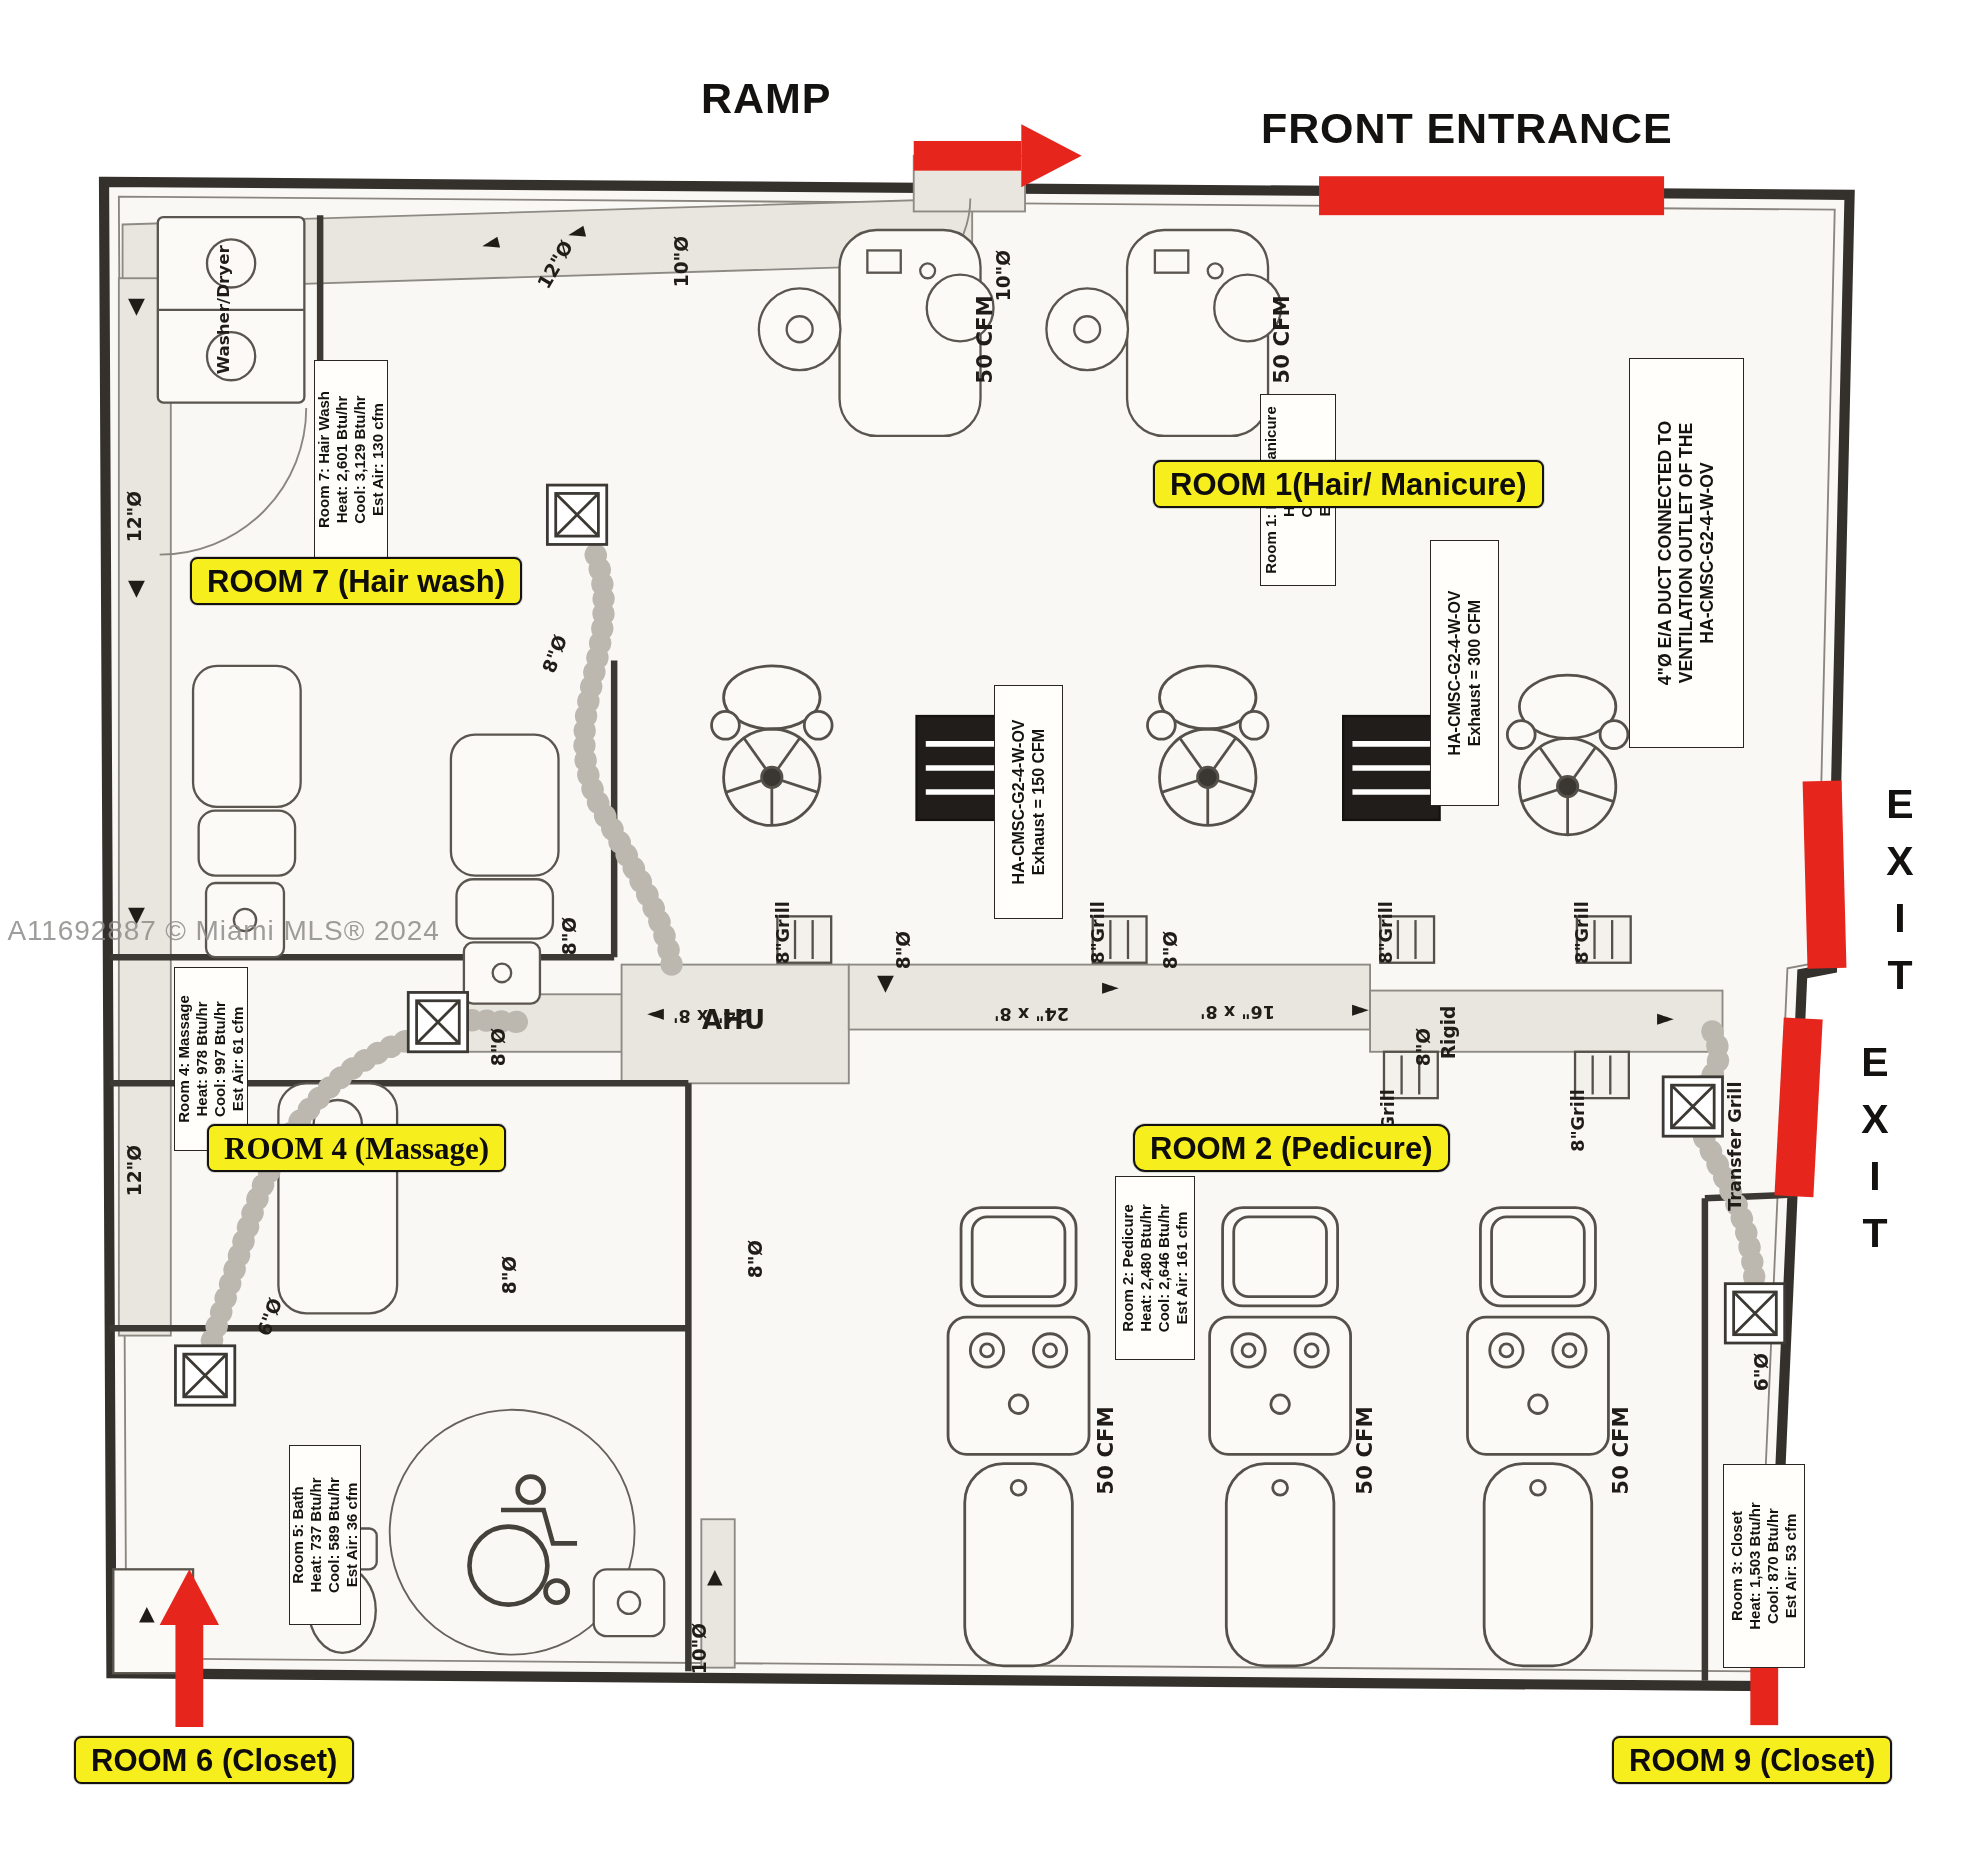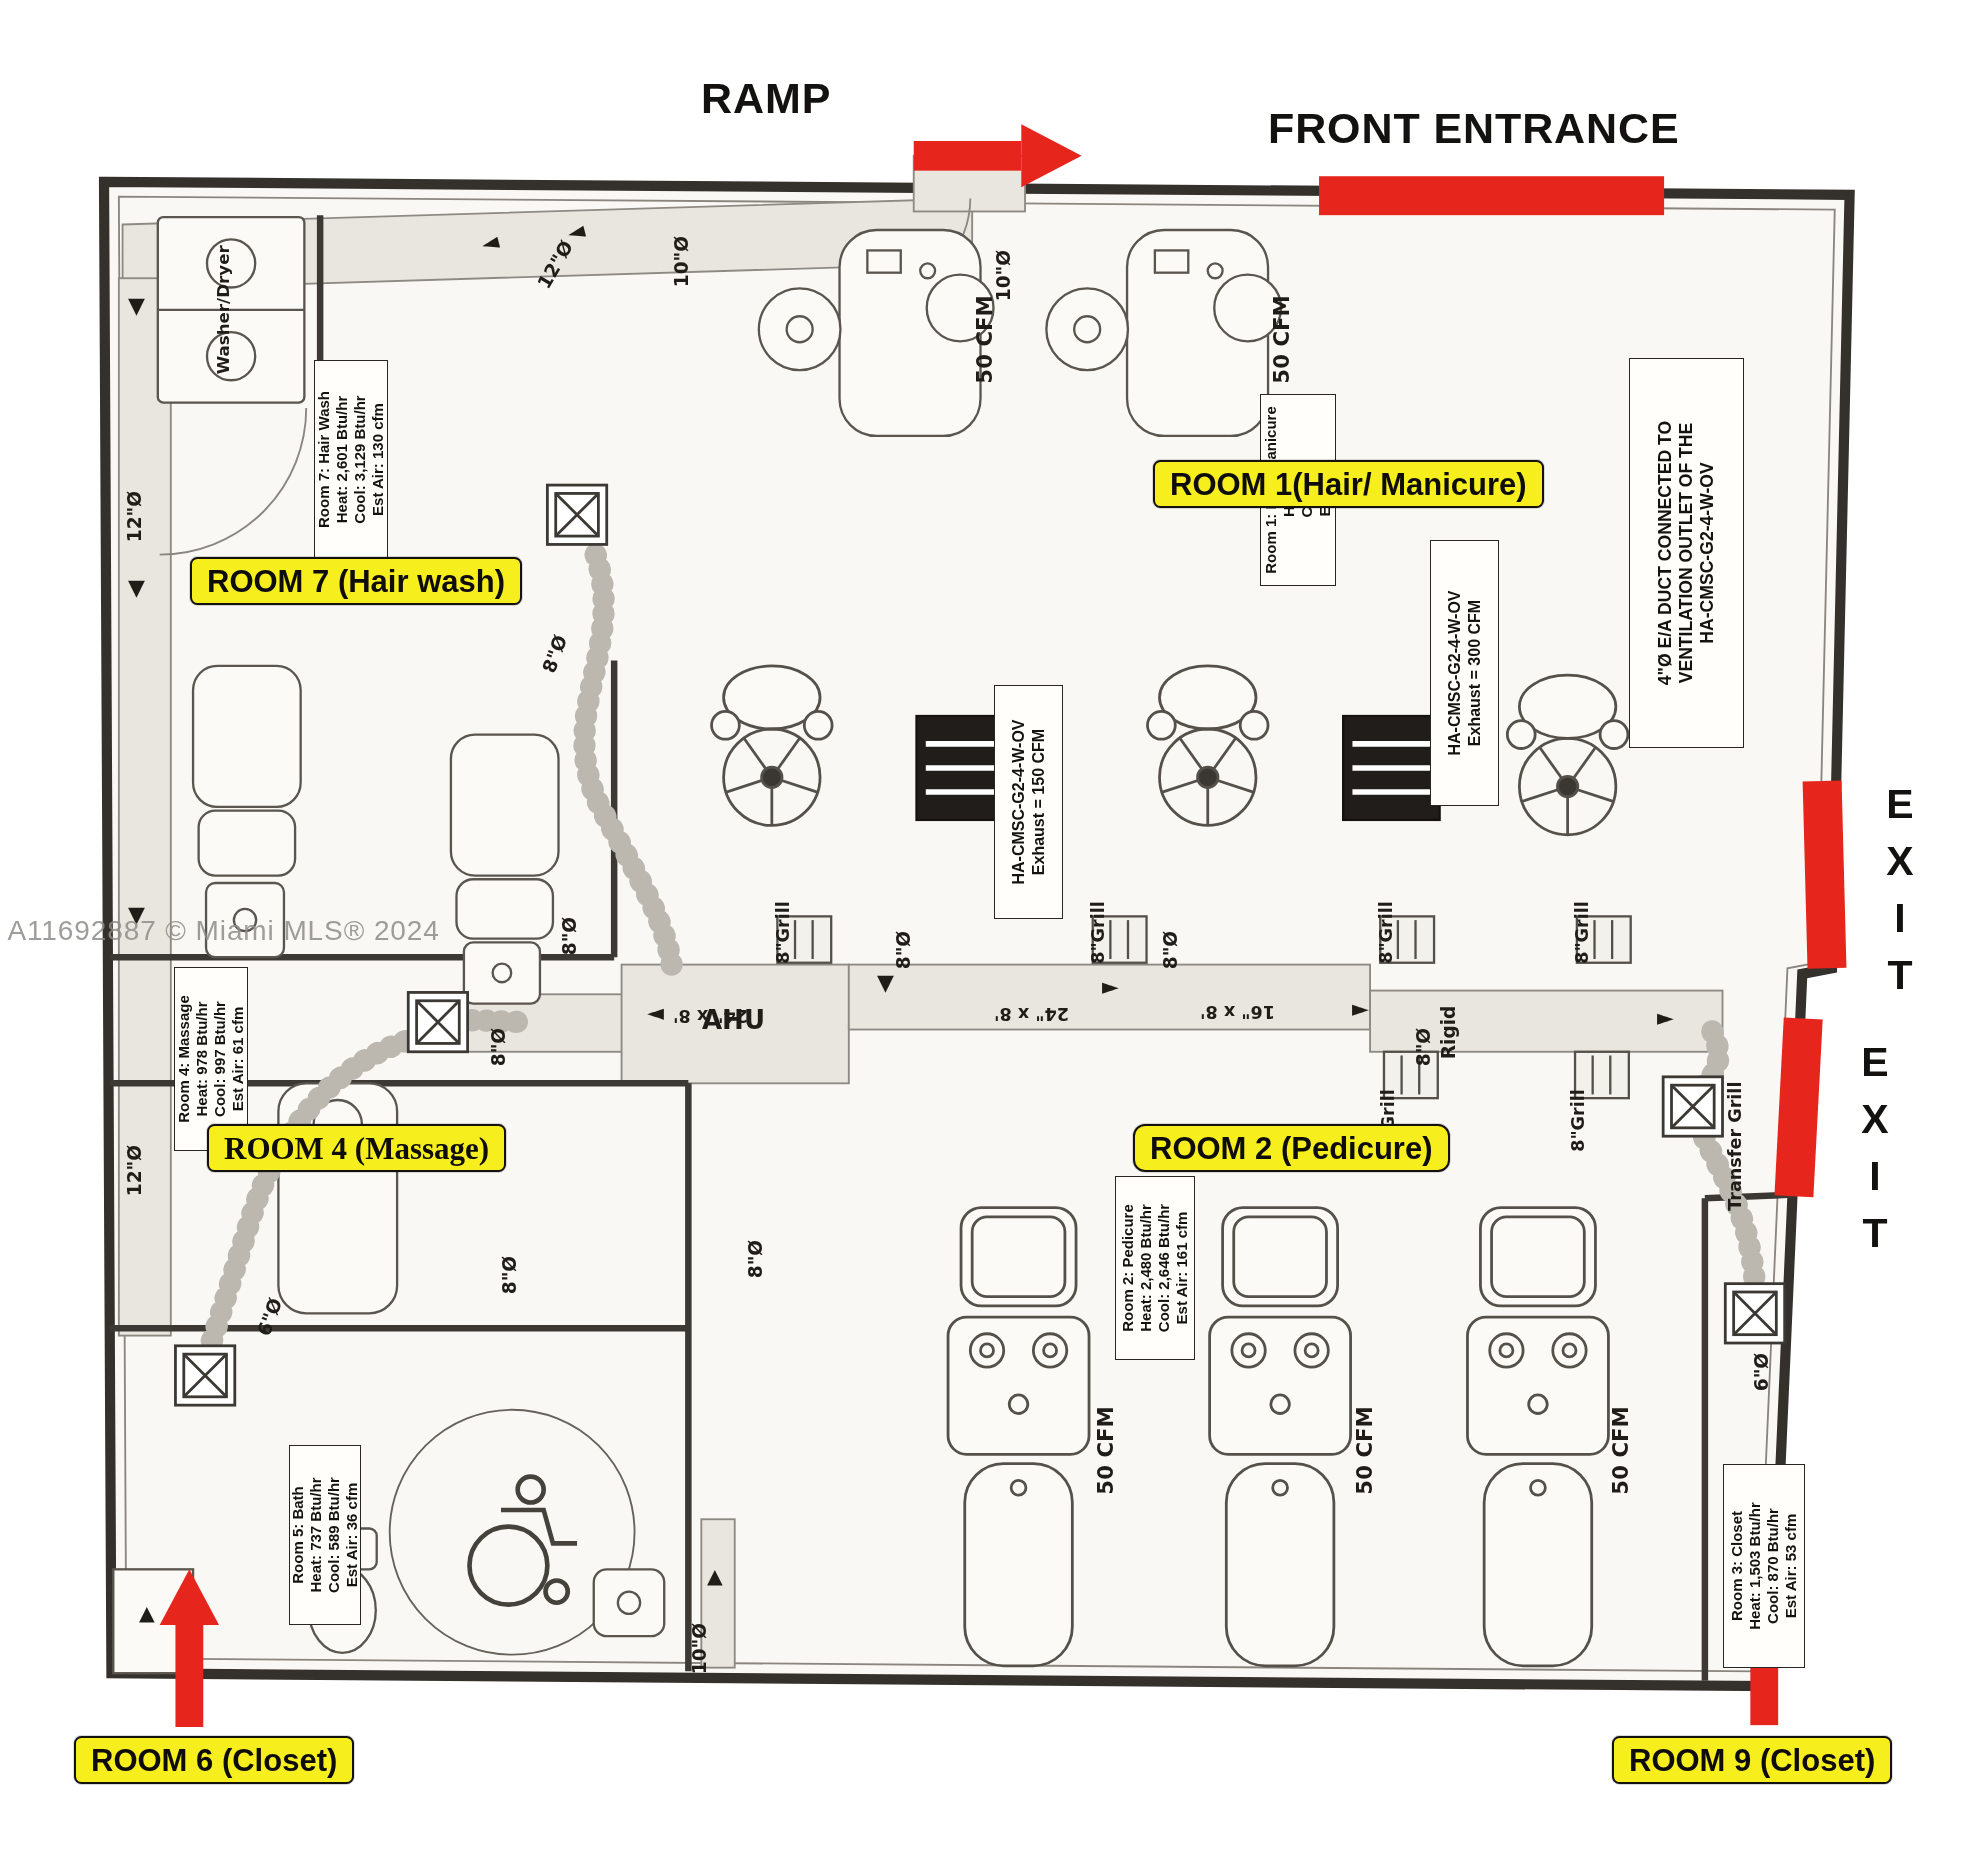"FRONT ENTRANCE" div.toplabel { margin-left: 7px -> none }
